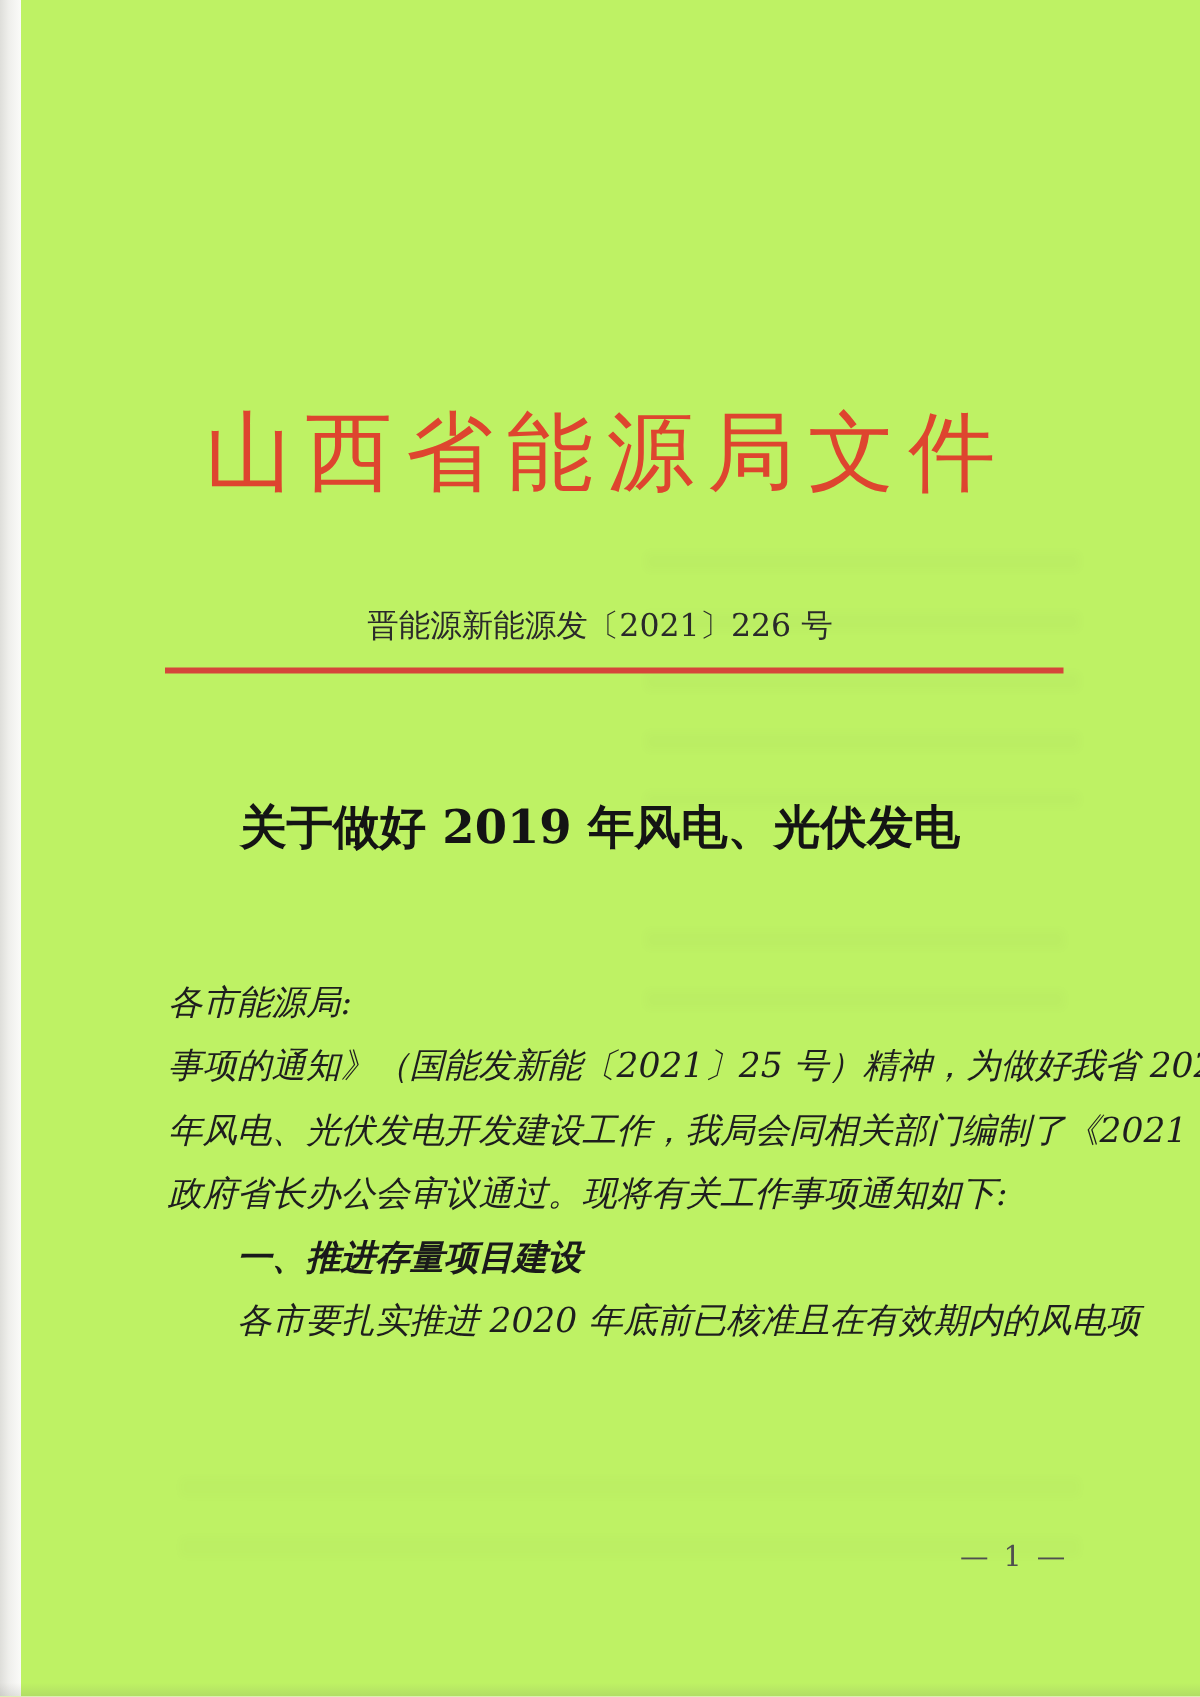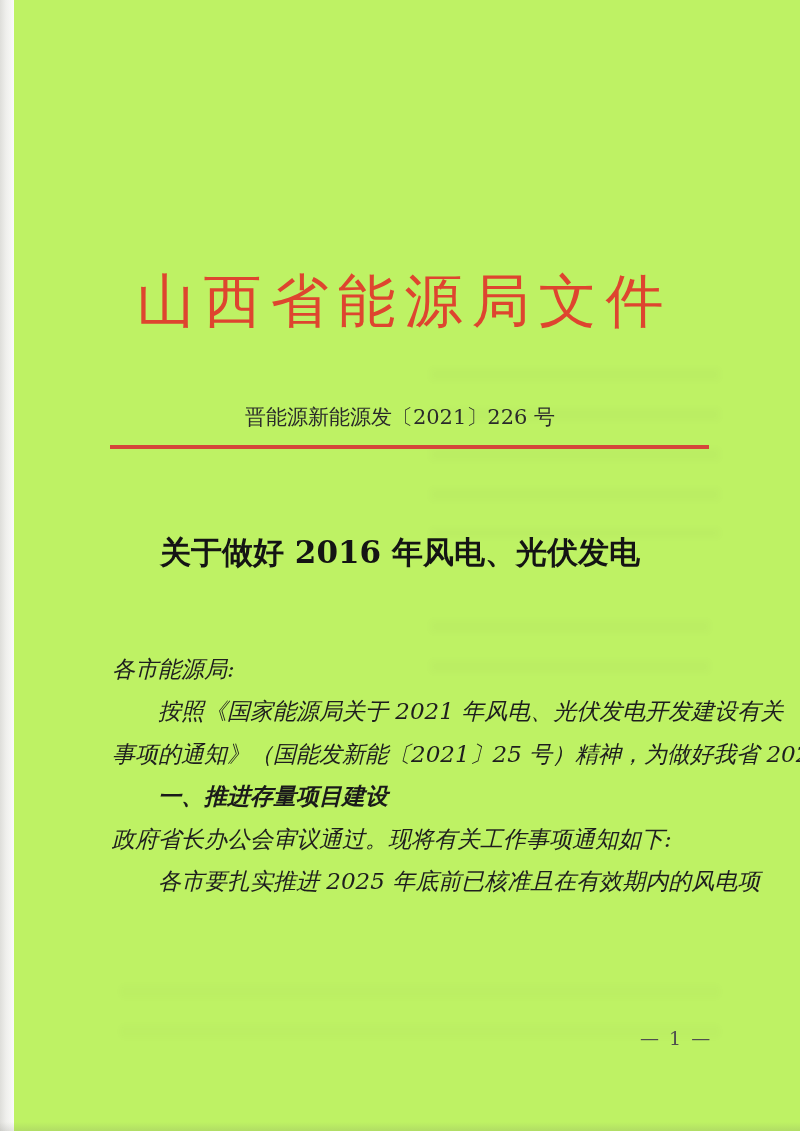"关于做好 2016 年风电、光伏发电" div { text: 2016 -> 2019 }
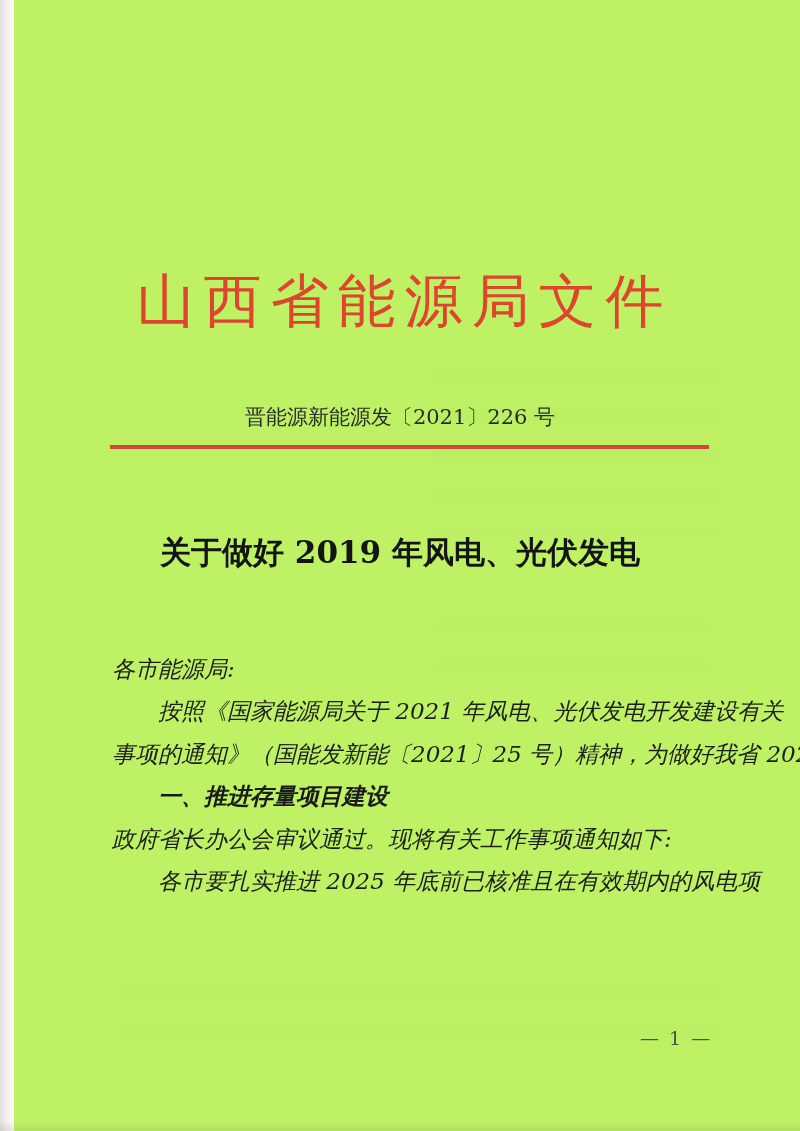"按照《国家能源局关于 2021 年风电、光伏发电开发建设有关" div.body-line { html: <div>按照《国家能源局关于 2021 年风电、光伏发电开发建设有关</div> -> none }
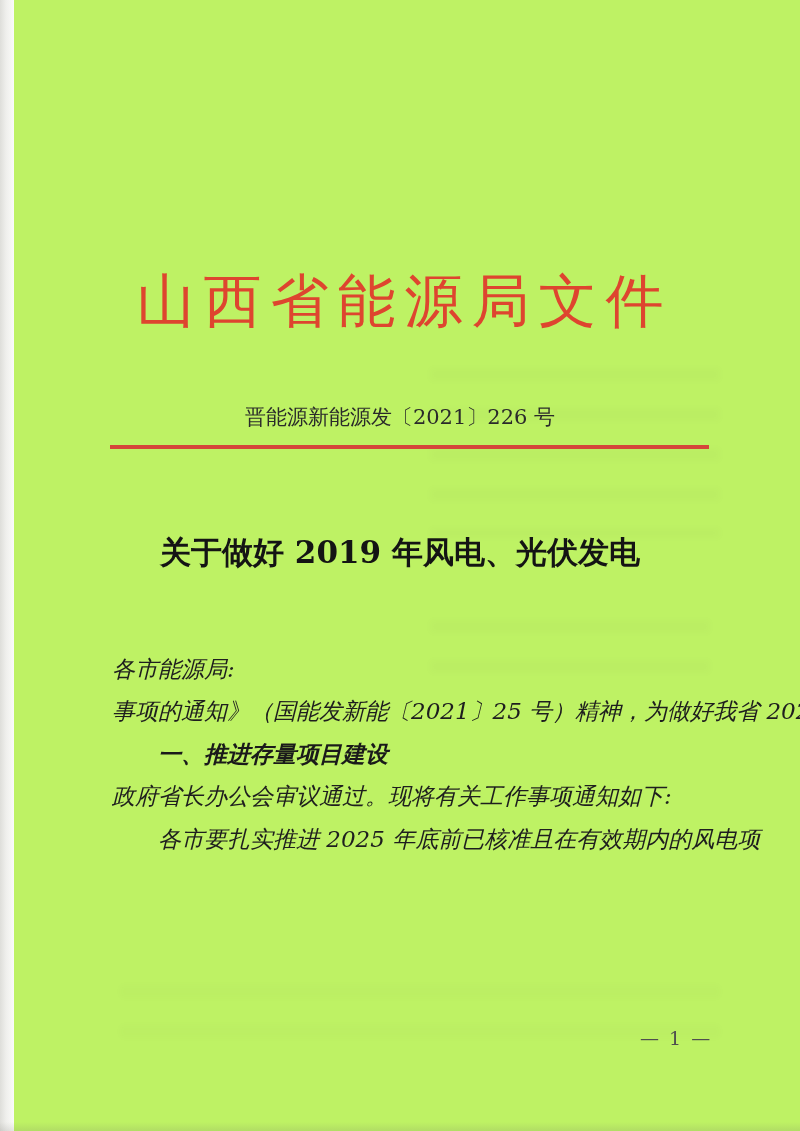"年风电、光伏发电开发建设工作，我局会同相关部门编制了《2021" div.body-line { html: none -> <div>年风电、光伏发电开发建设工作，我局会同相关部门编制了《2021</div> }
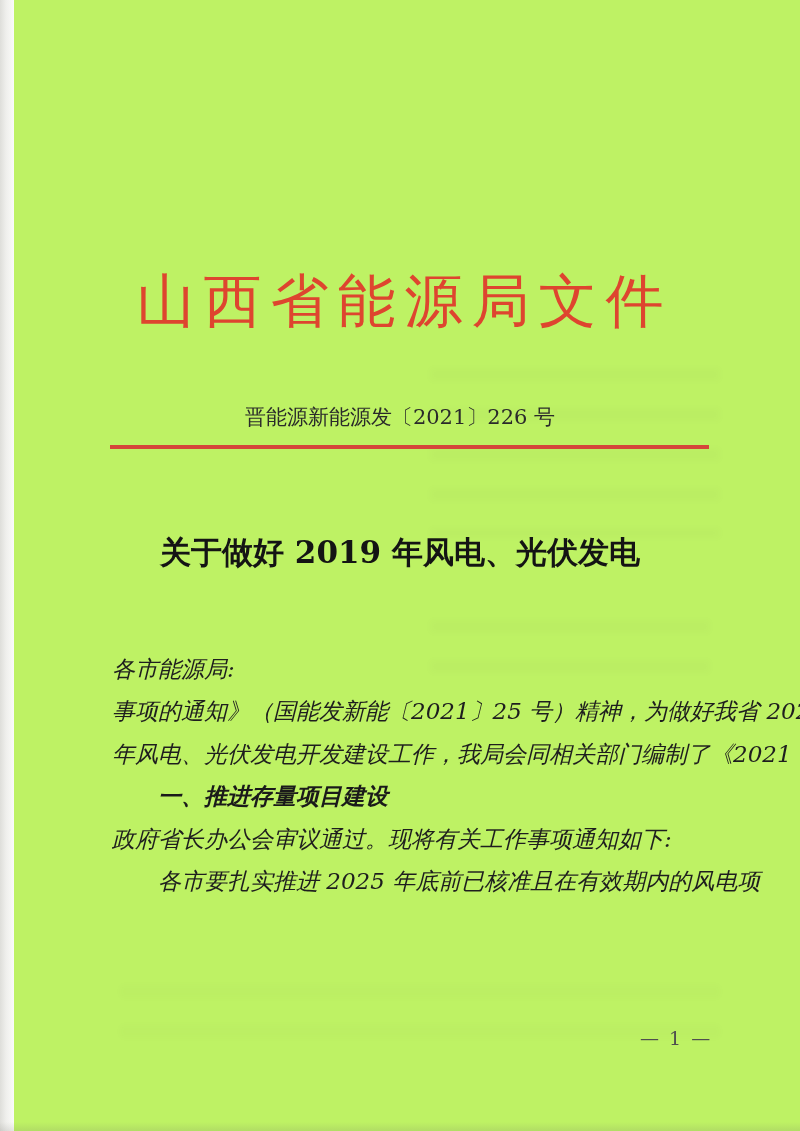"一、推进存量项目建设" div.body-line { order: before "政府省长办公会审议通过。现将有关工作事项通知如下:" -> after "政府省长办公会审议通过。现将有关工作事项通知如下:" }
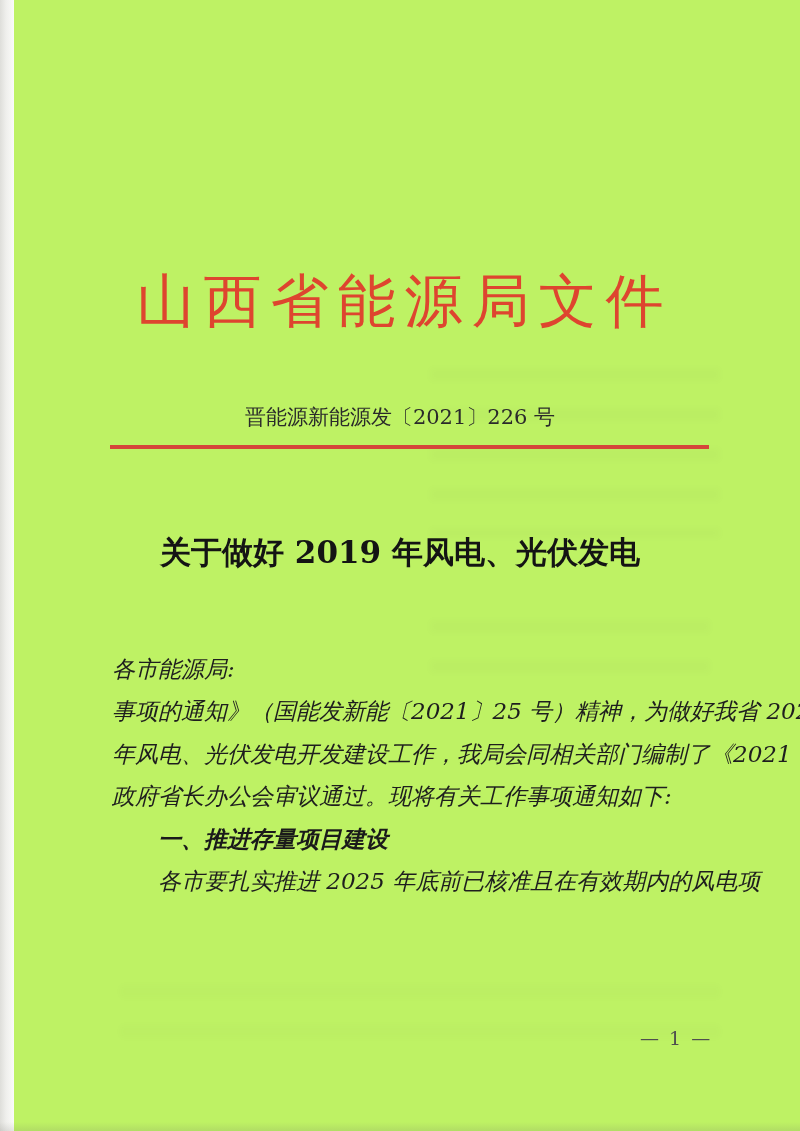"各市要扎实推进 2025 年底前已核准且在有效期内的风电项" div.body-line { text: 2025 -> 2020 }
